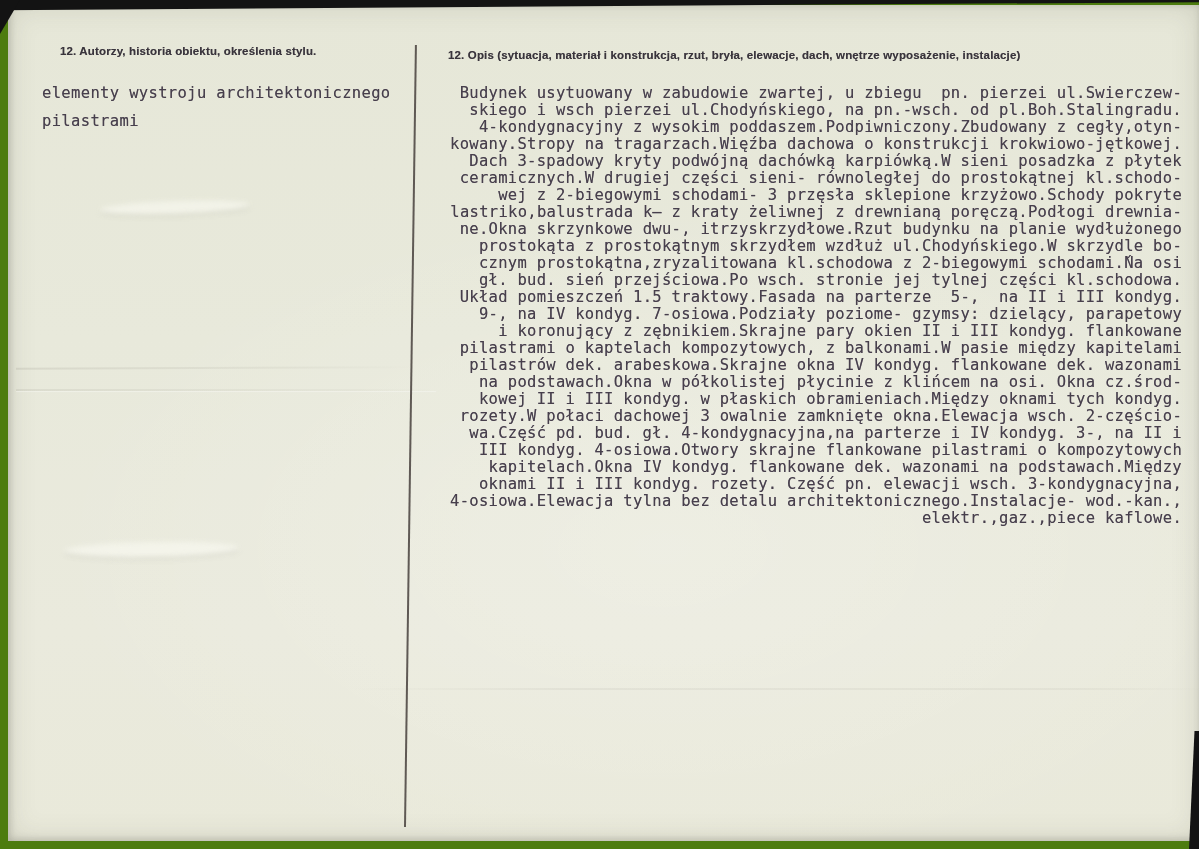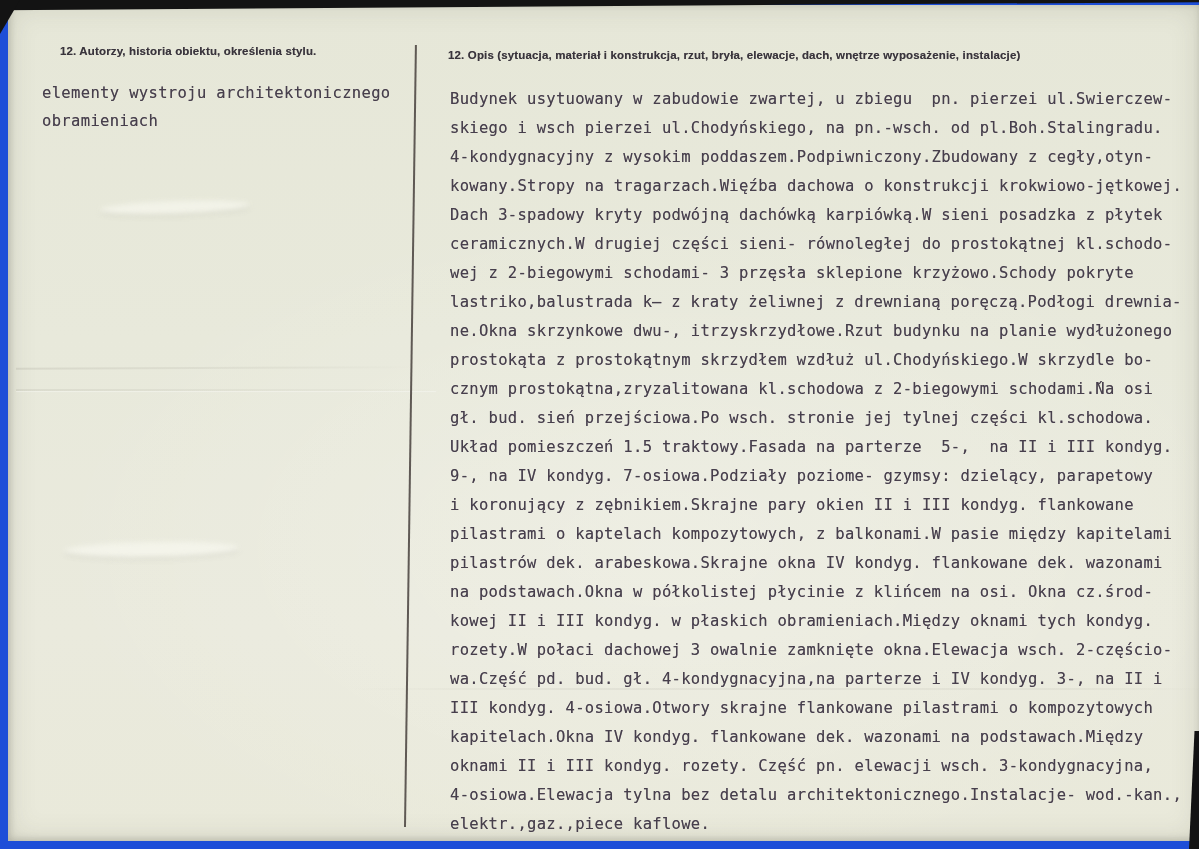"12. Autorzy, historia obiektu," .scan { background: #1d4ed8 -> #4d7c0f }
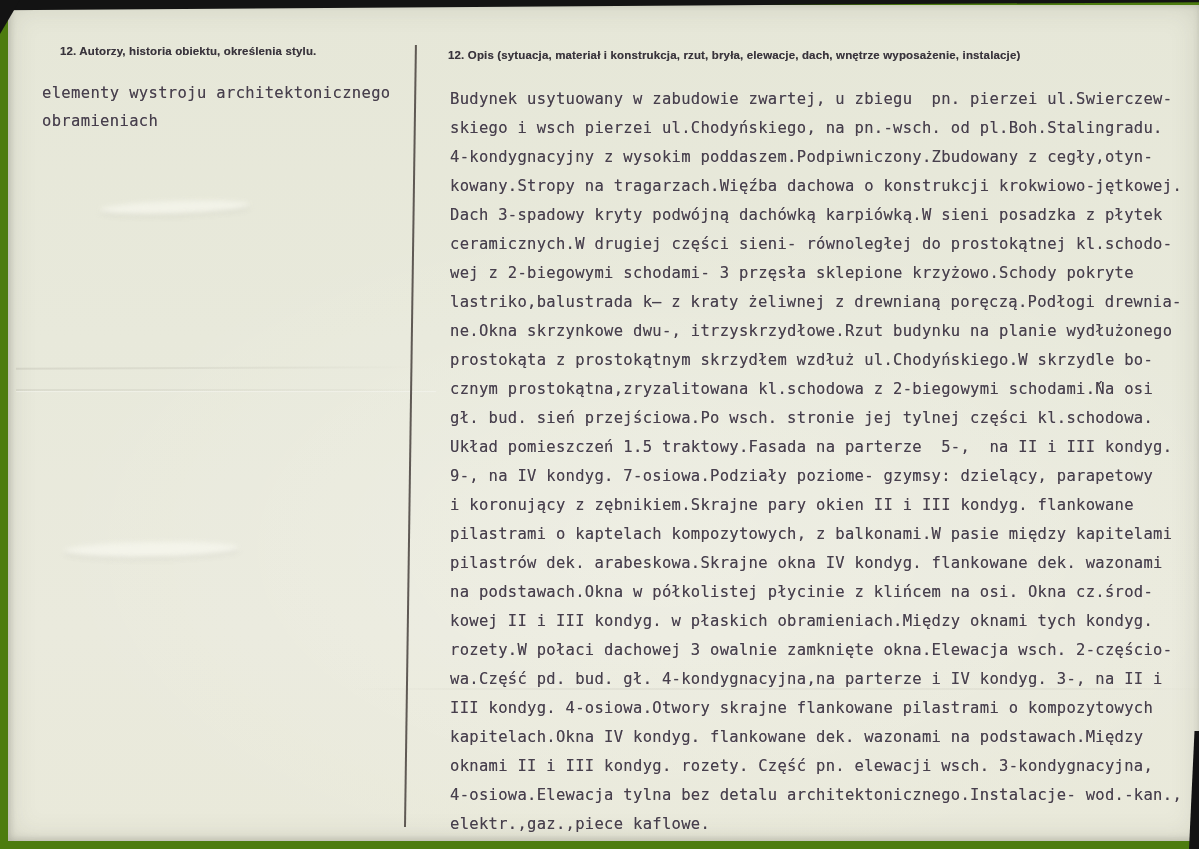"elementy wystroju architektonicznego" div.typewriter { text: obramieniach -> pilastrami }
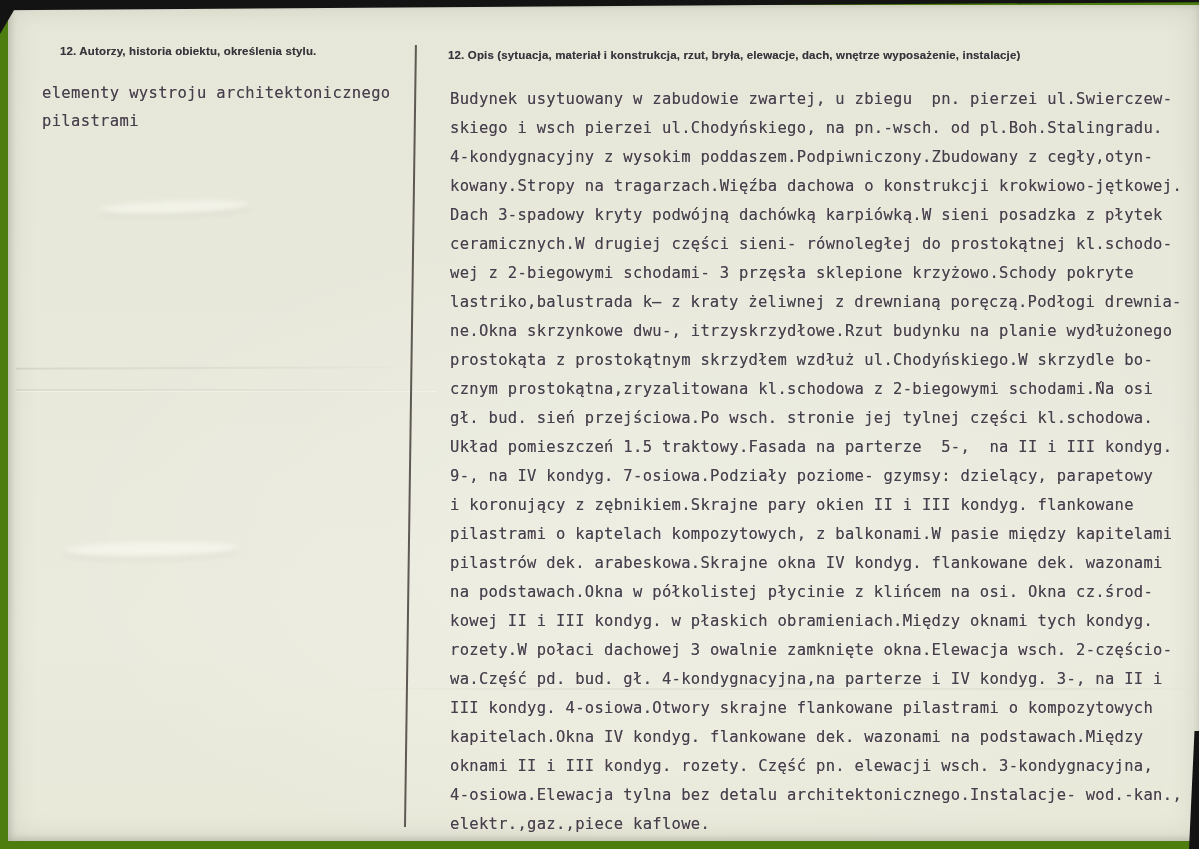"Budynek usytuowany w zabudowie zwartej," .right-text { line-height: 29px -> 17px; text-align: none -> right }
